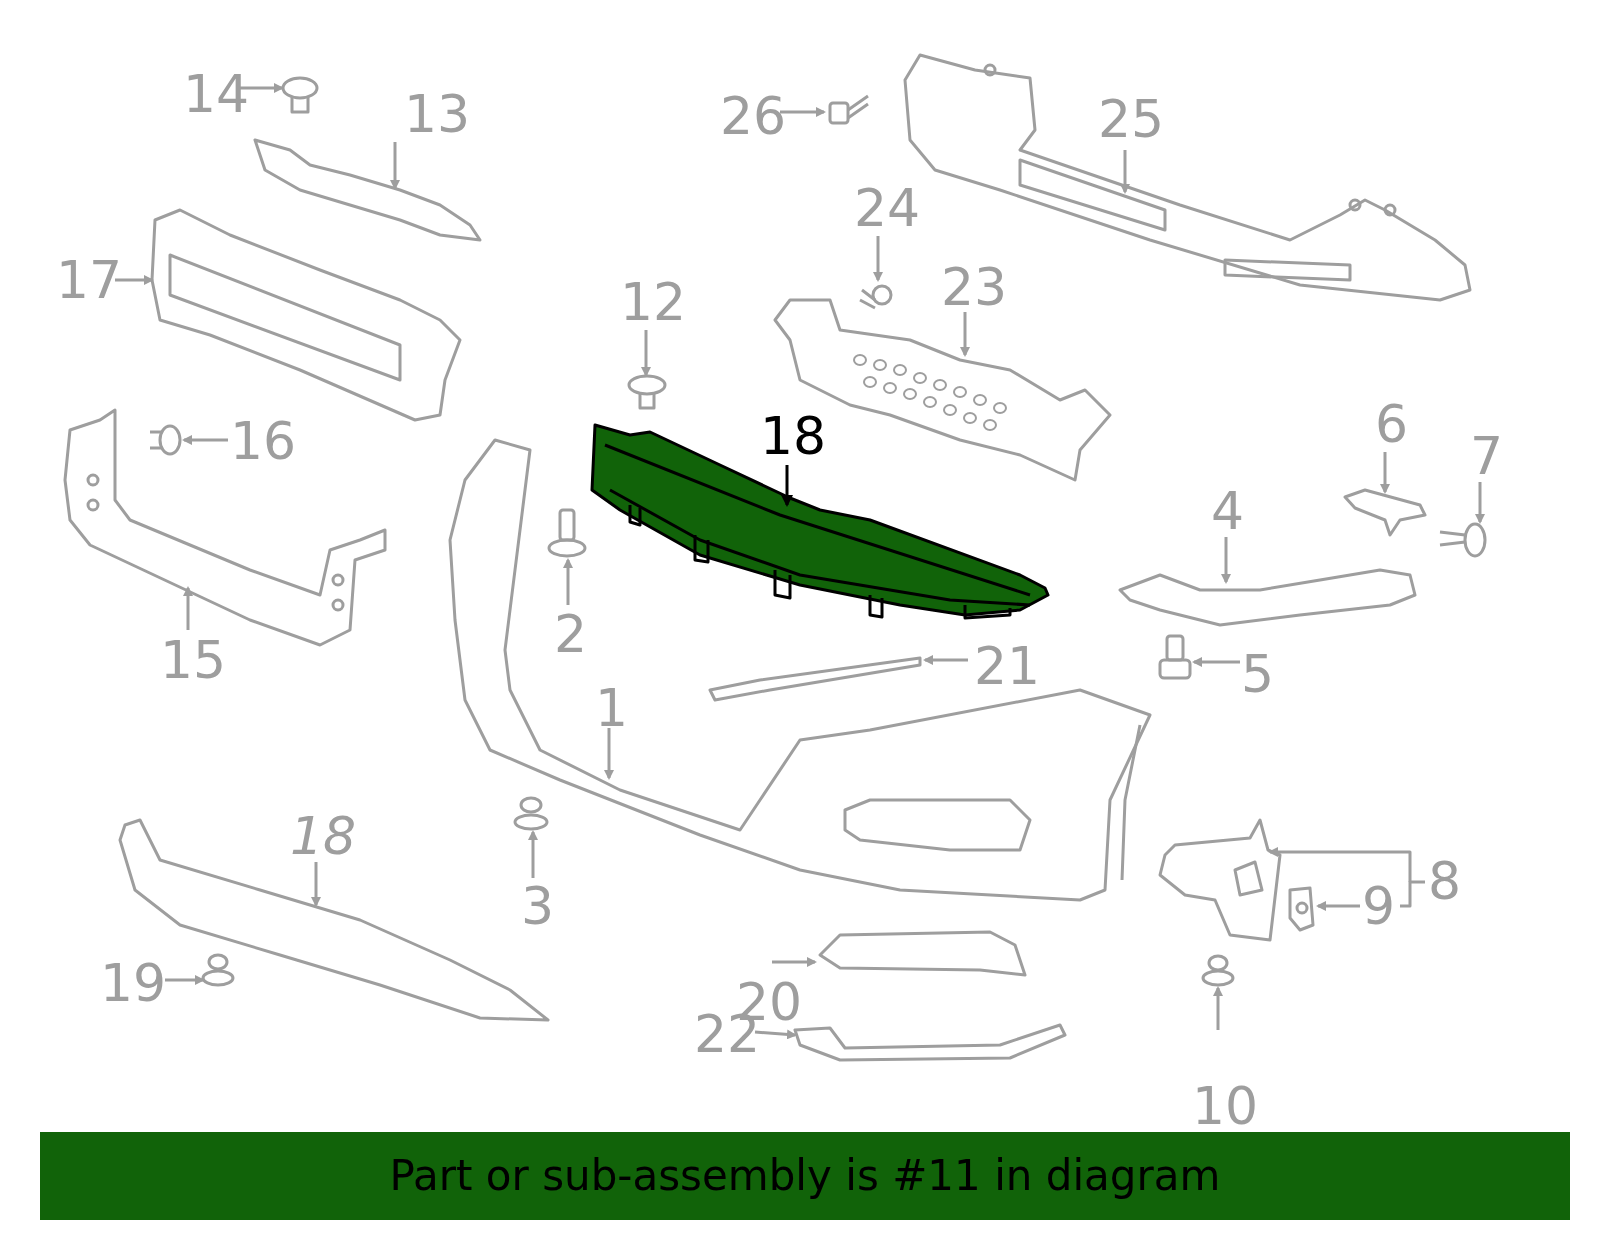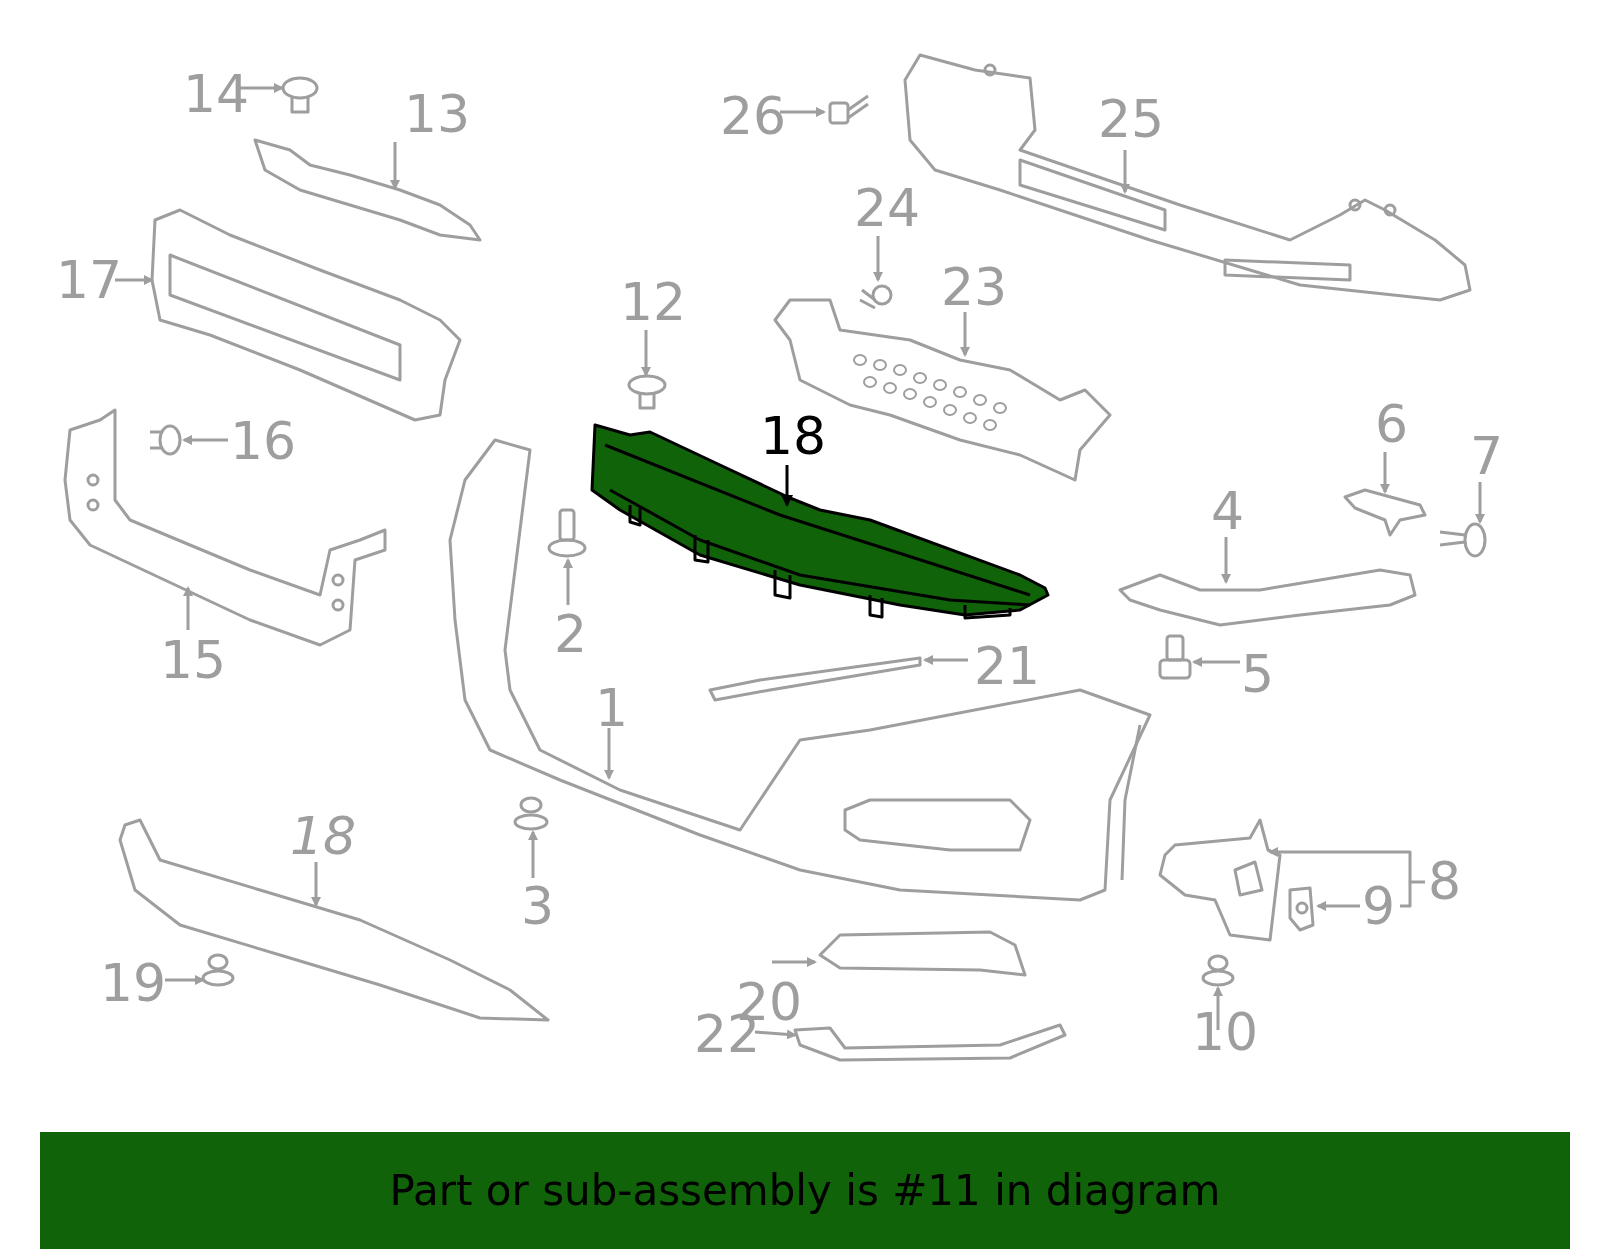"10" div.lbl { top: 1006px -> 1080px }
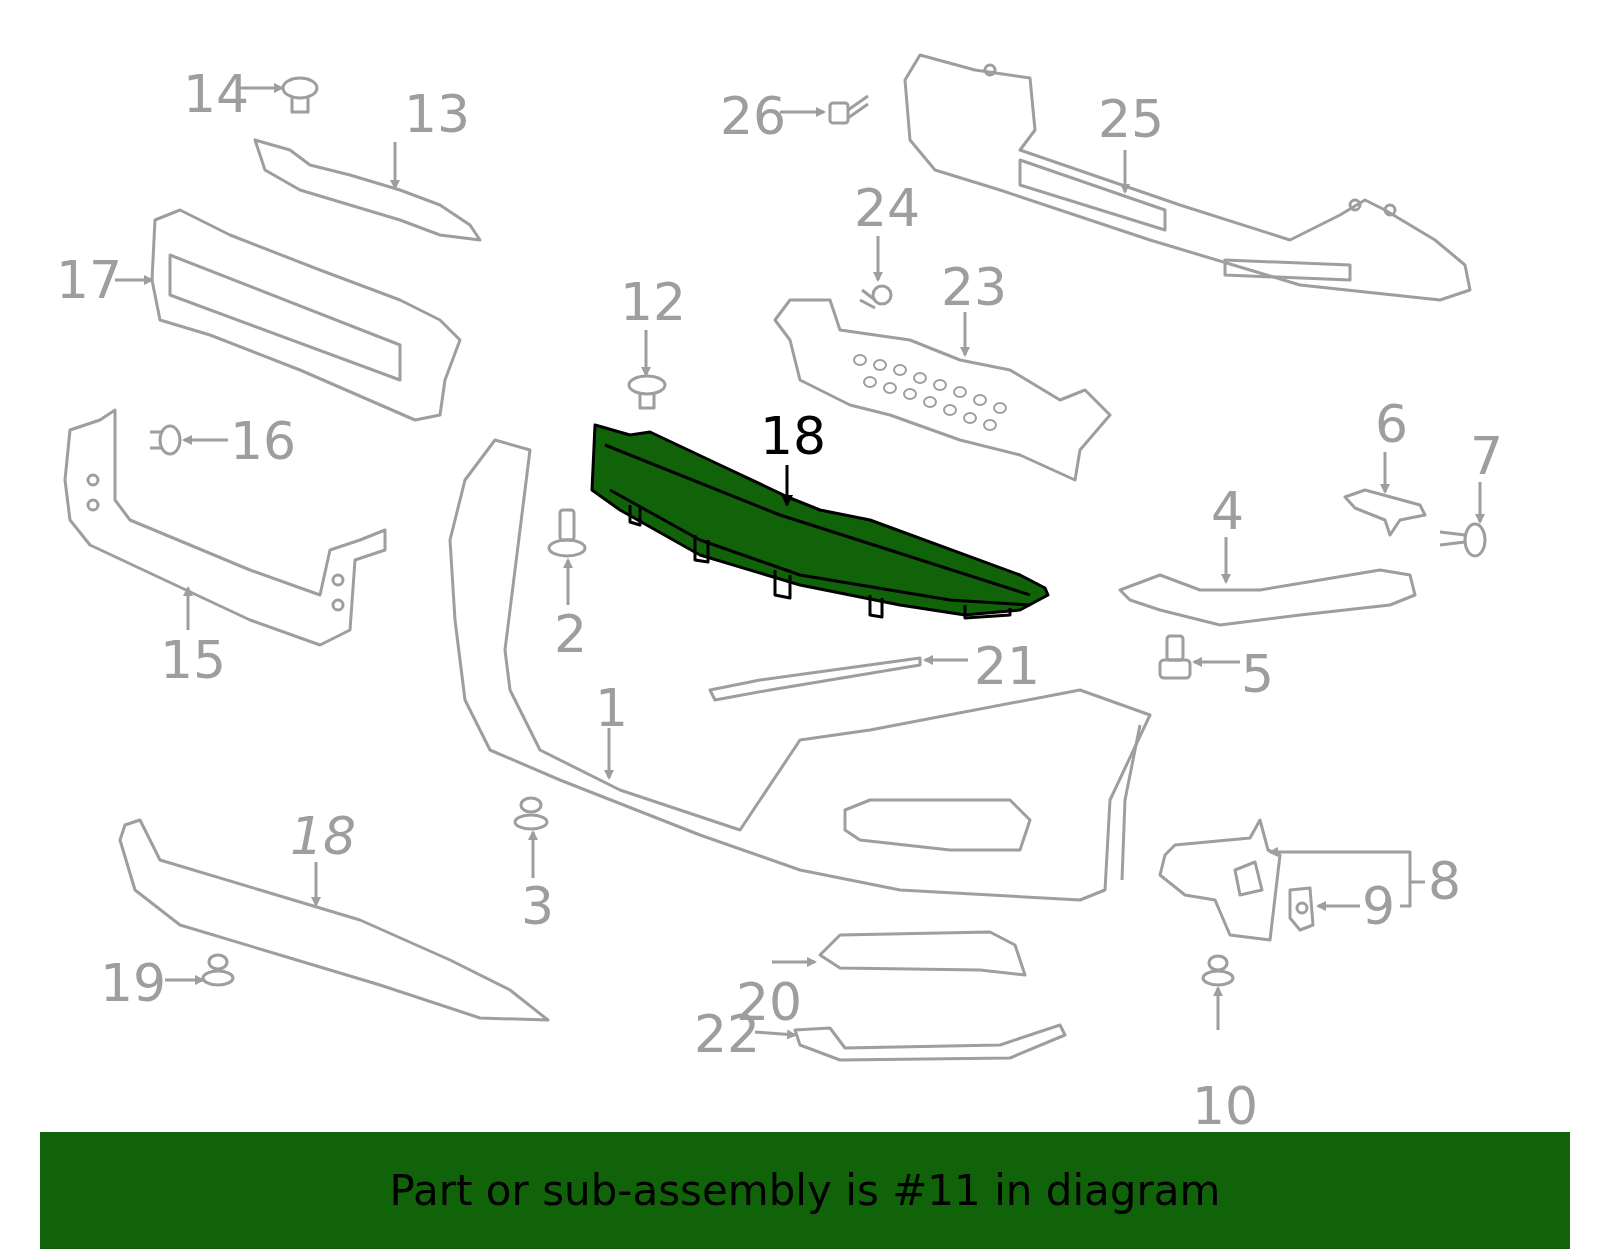"Part or sub-assembly is #11" #banner { height: 117px -> 88px }
